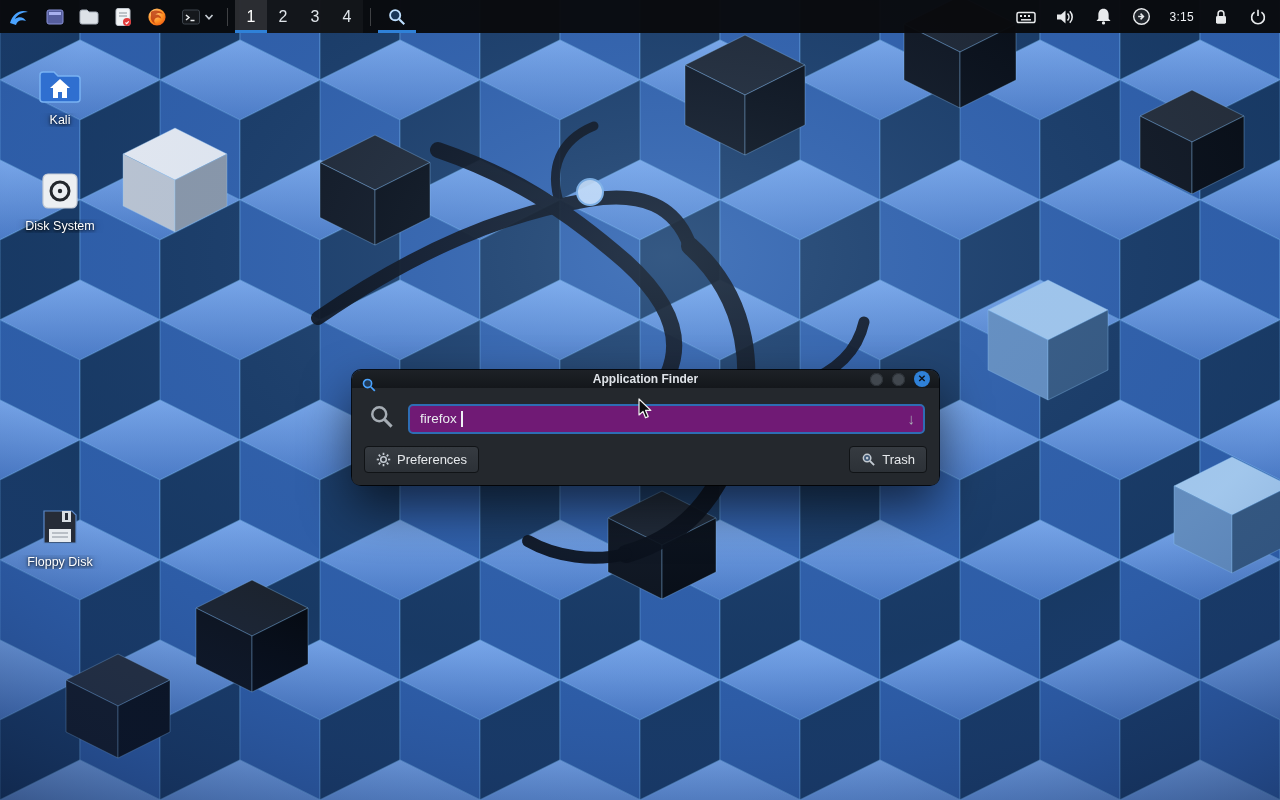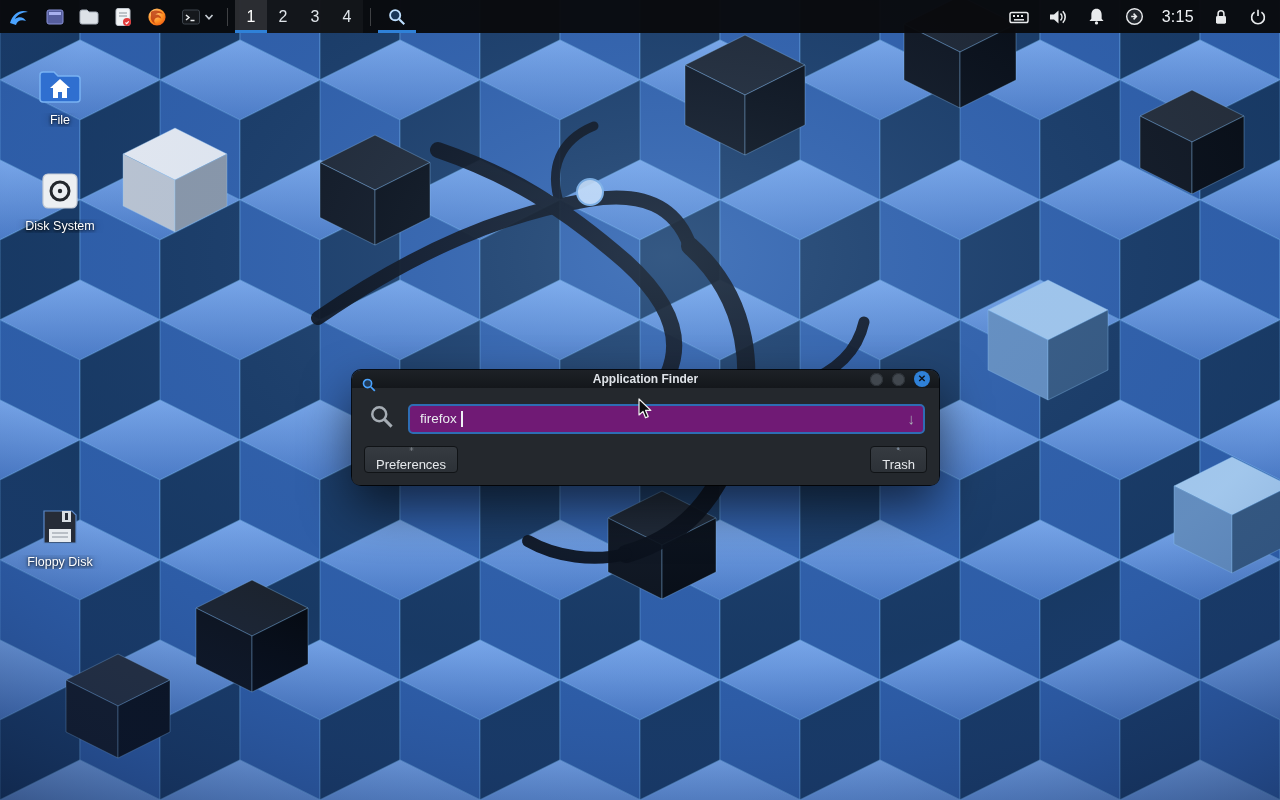"3:15" .clock { font-size: 16px -> 12px }
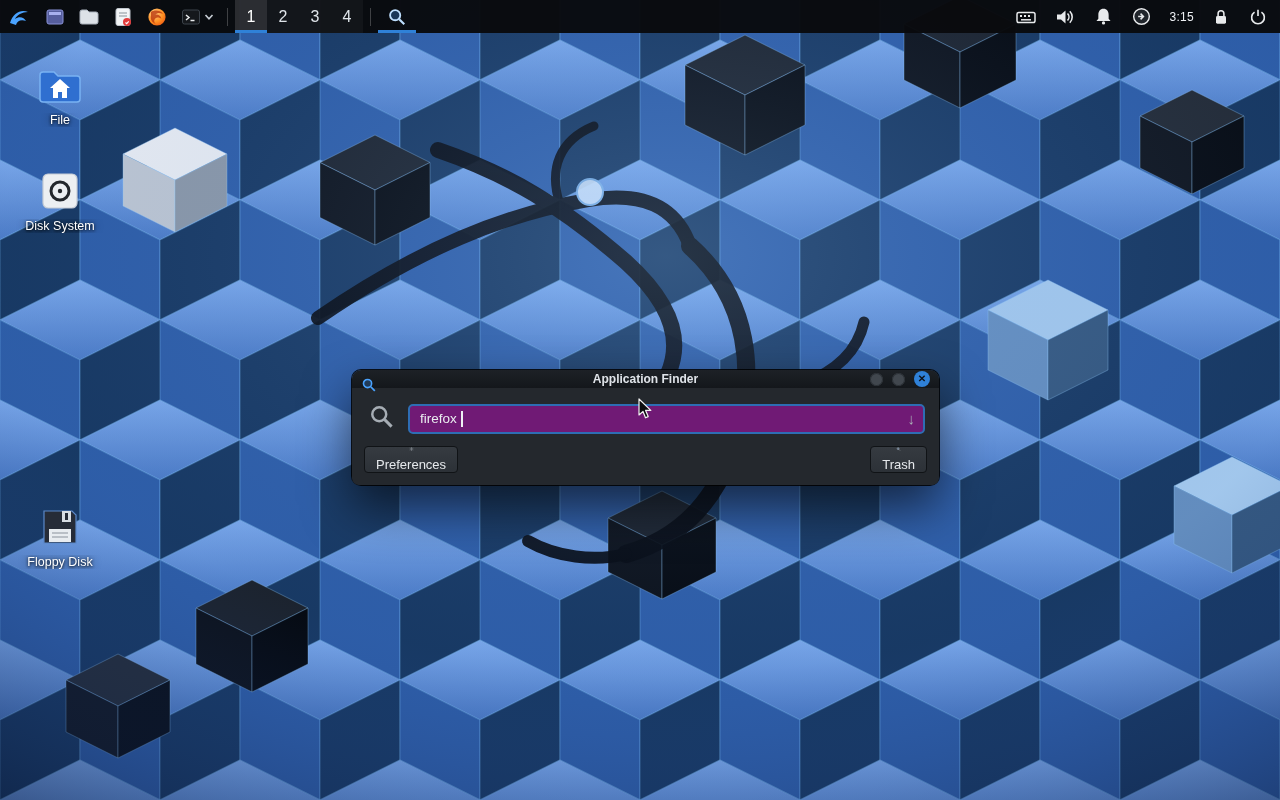"File" div.lbl { text: File -> Kali }
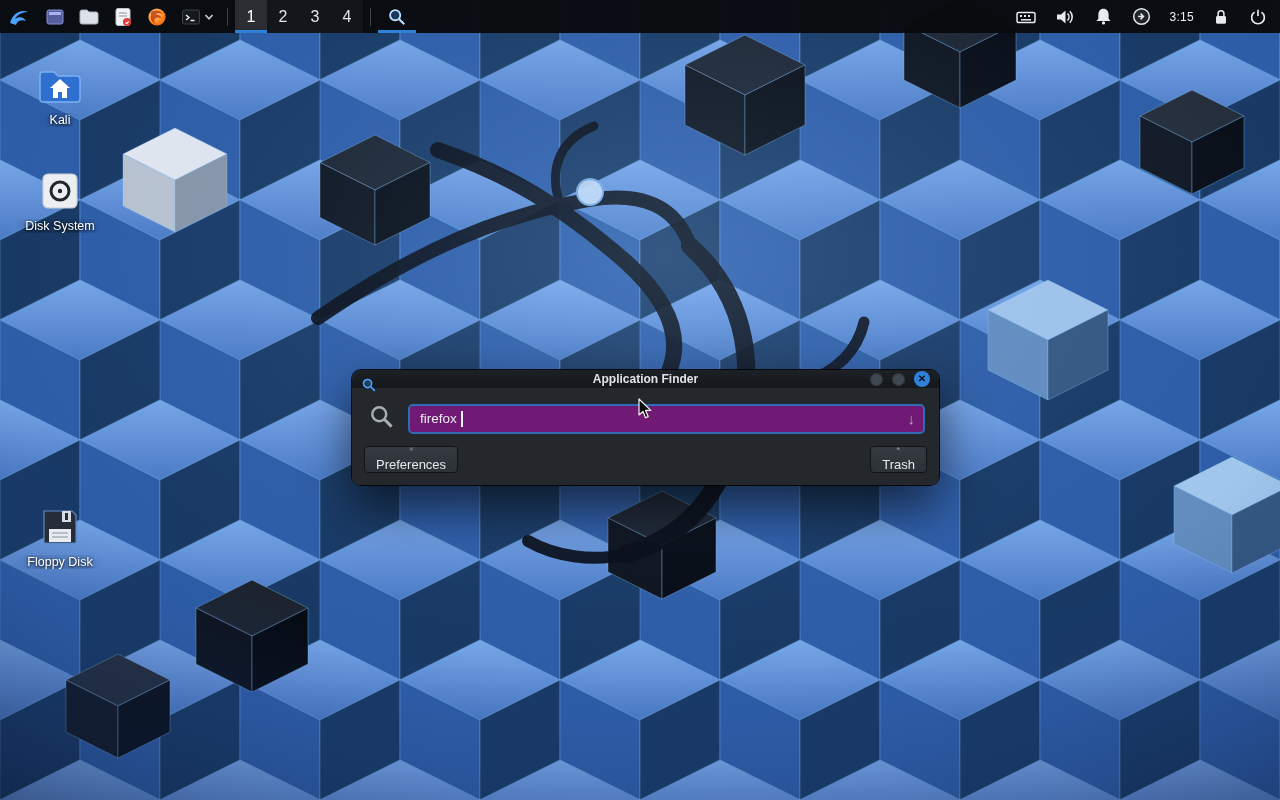"Preferences" .gbtn { flex-direction: column -> none }
